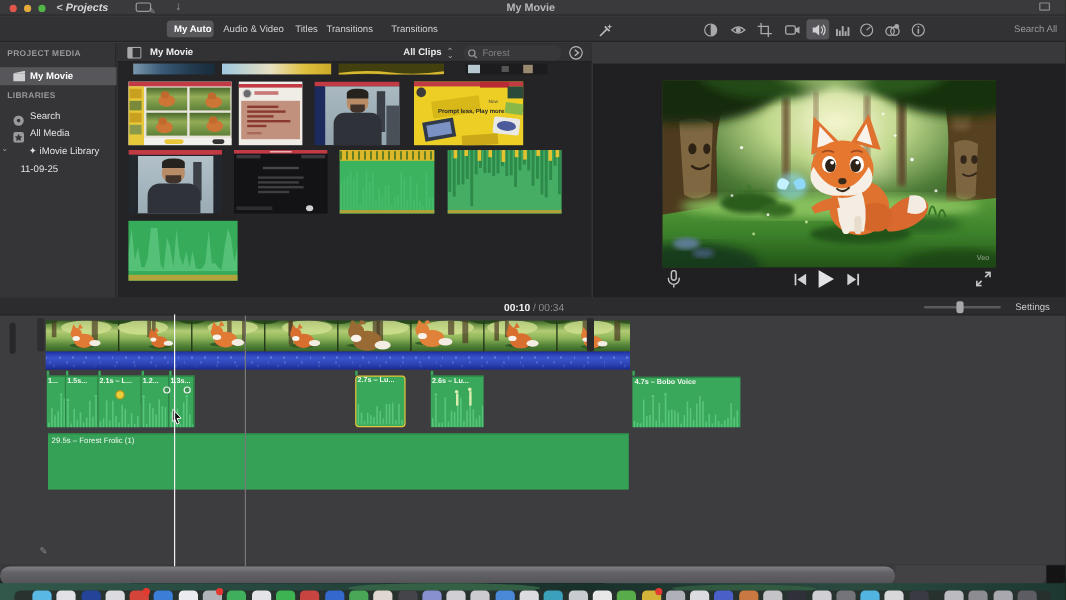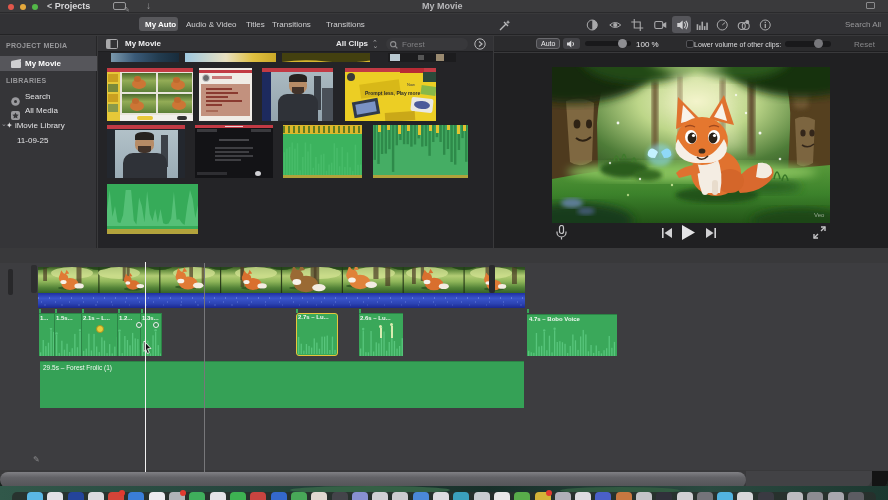"Projects" span { font-style: none -> italic }
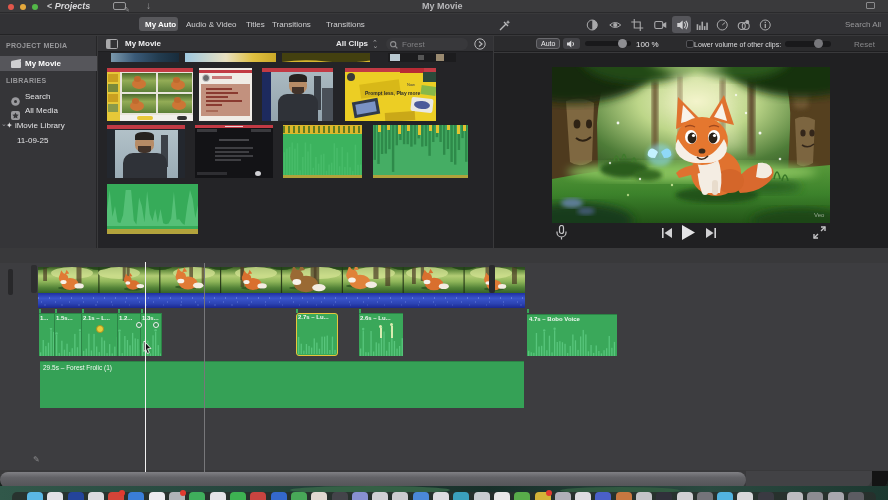"100 %" div.abs { html: <div> <div> <span>Auto</span> </div> <div> <svg> <path></path> <path></path> </svg> </div> <div></div> <div></div> <div>100&nbsp;%</div> <div></div> <div>Lower volume of other clips:</div> <div></div> <div></div> <div>Reset</div> </div> -> none }
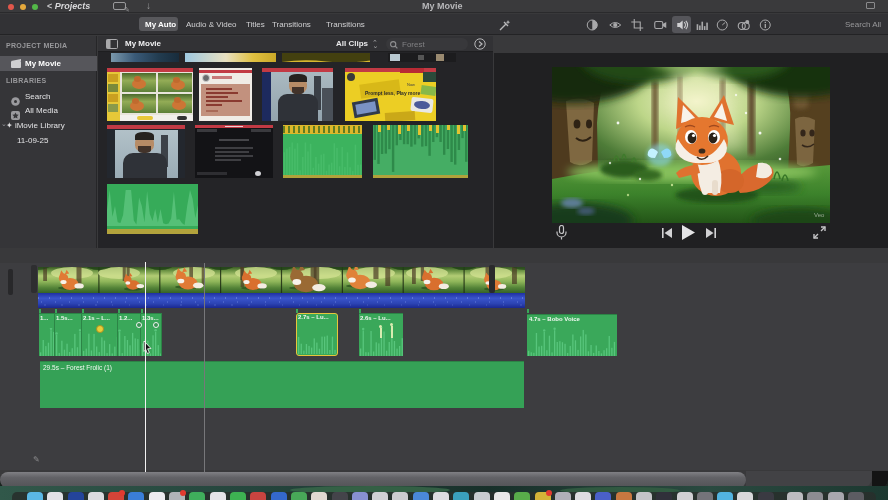"✦ iMovie Library" div.abs { left: 6px -> 24px }
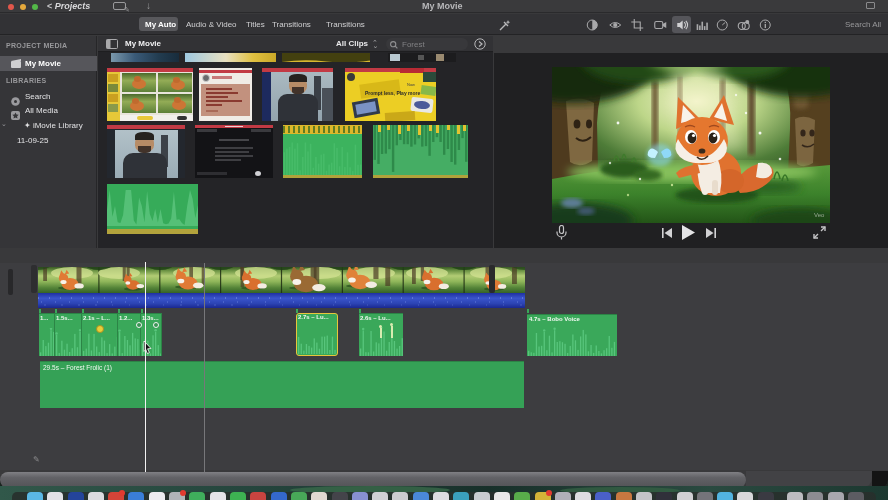"00:10 / 00:34" div.abs { html: none -> <div> <div>00:10 <span>/ 00:34</span></div> <div></div> <div></div> <div>Settings</div> </div> }
